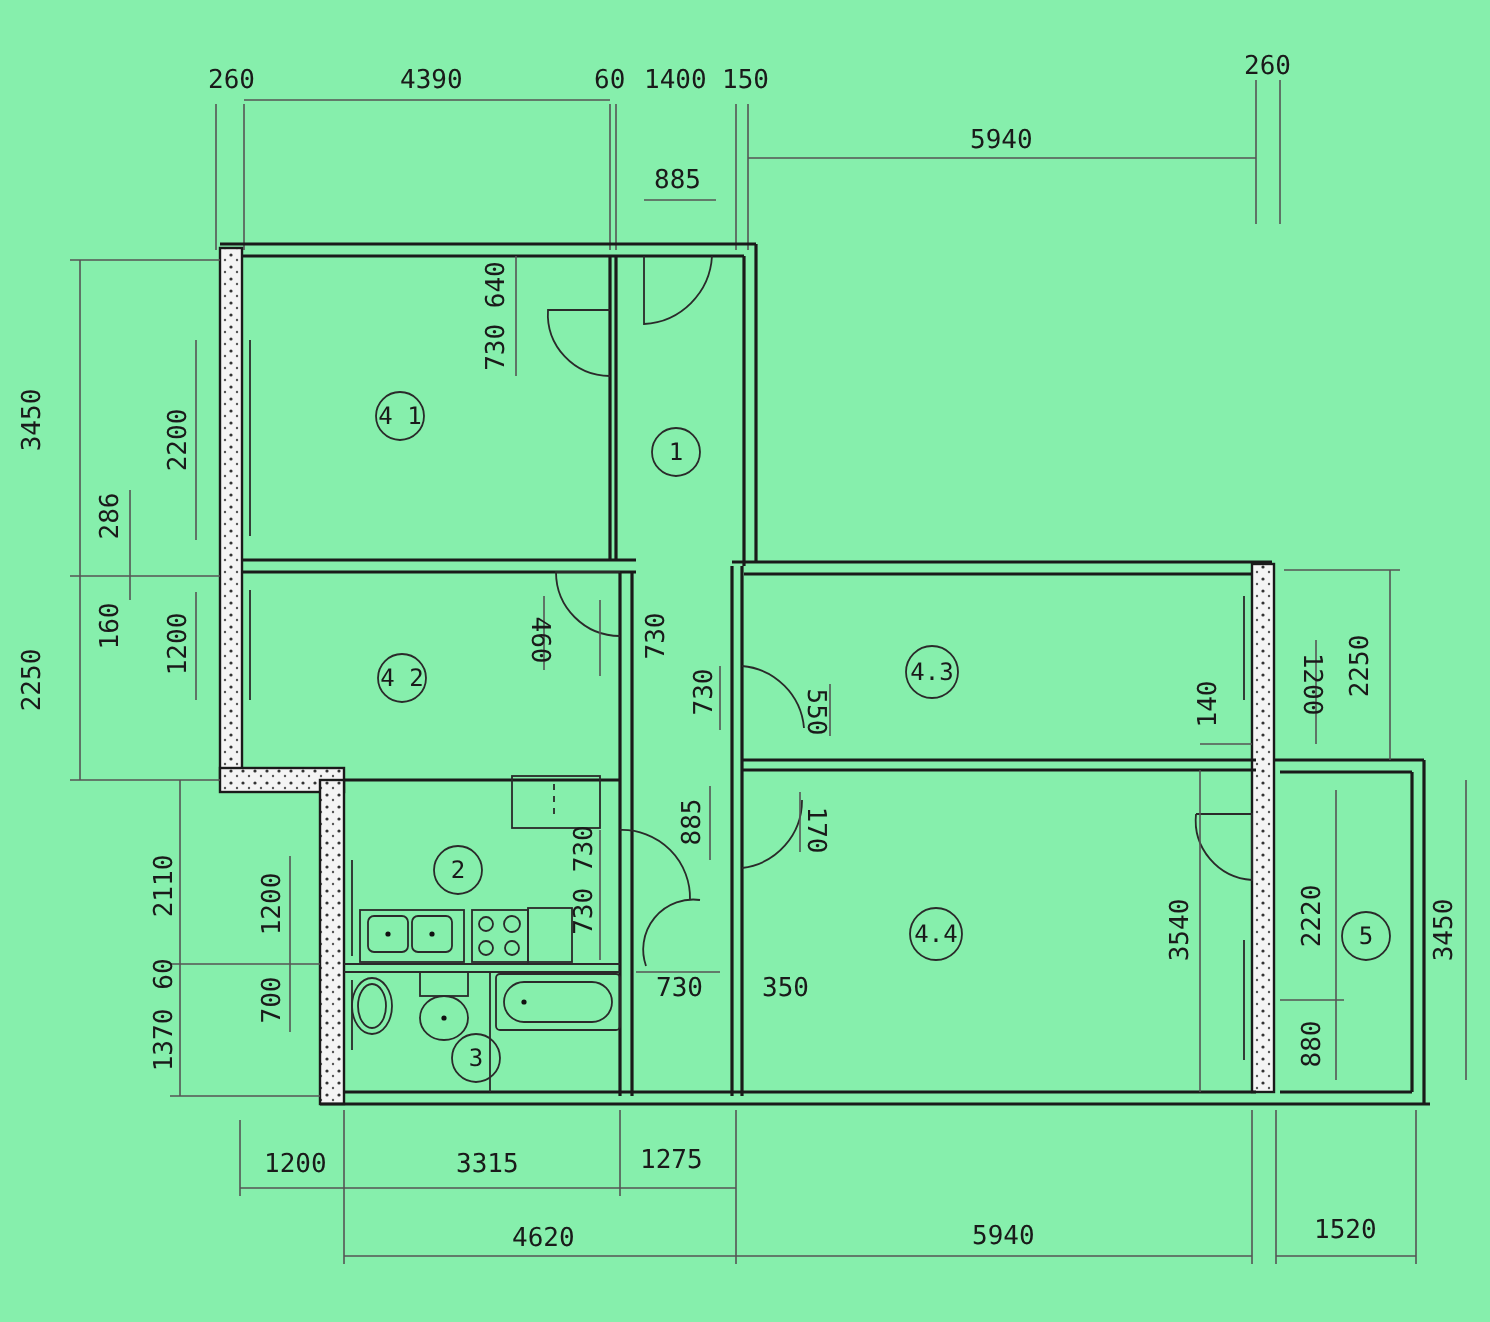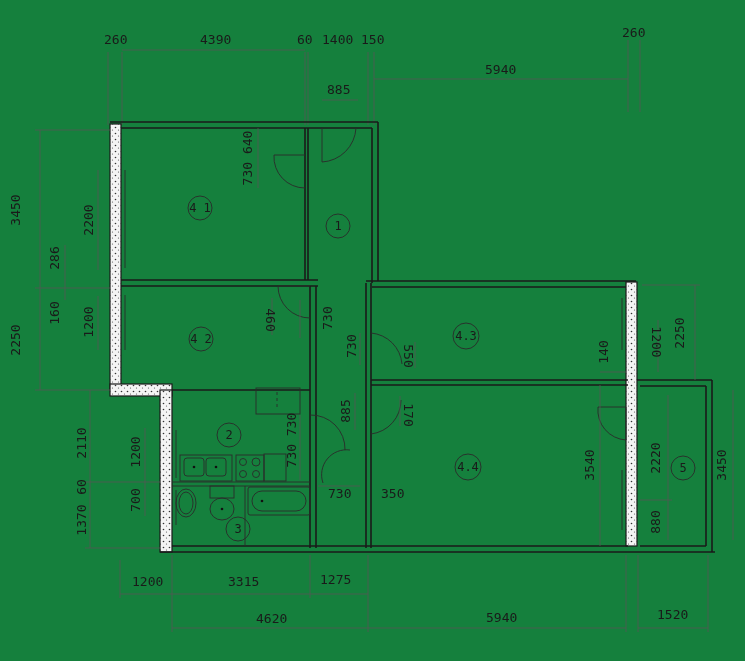"260" #plan-root { background: #15803d -> #86efac }
